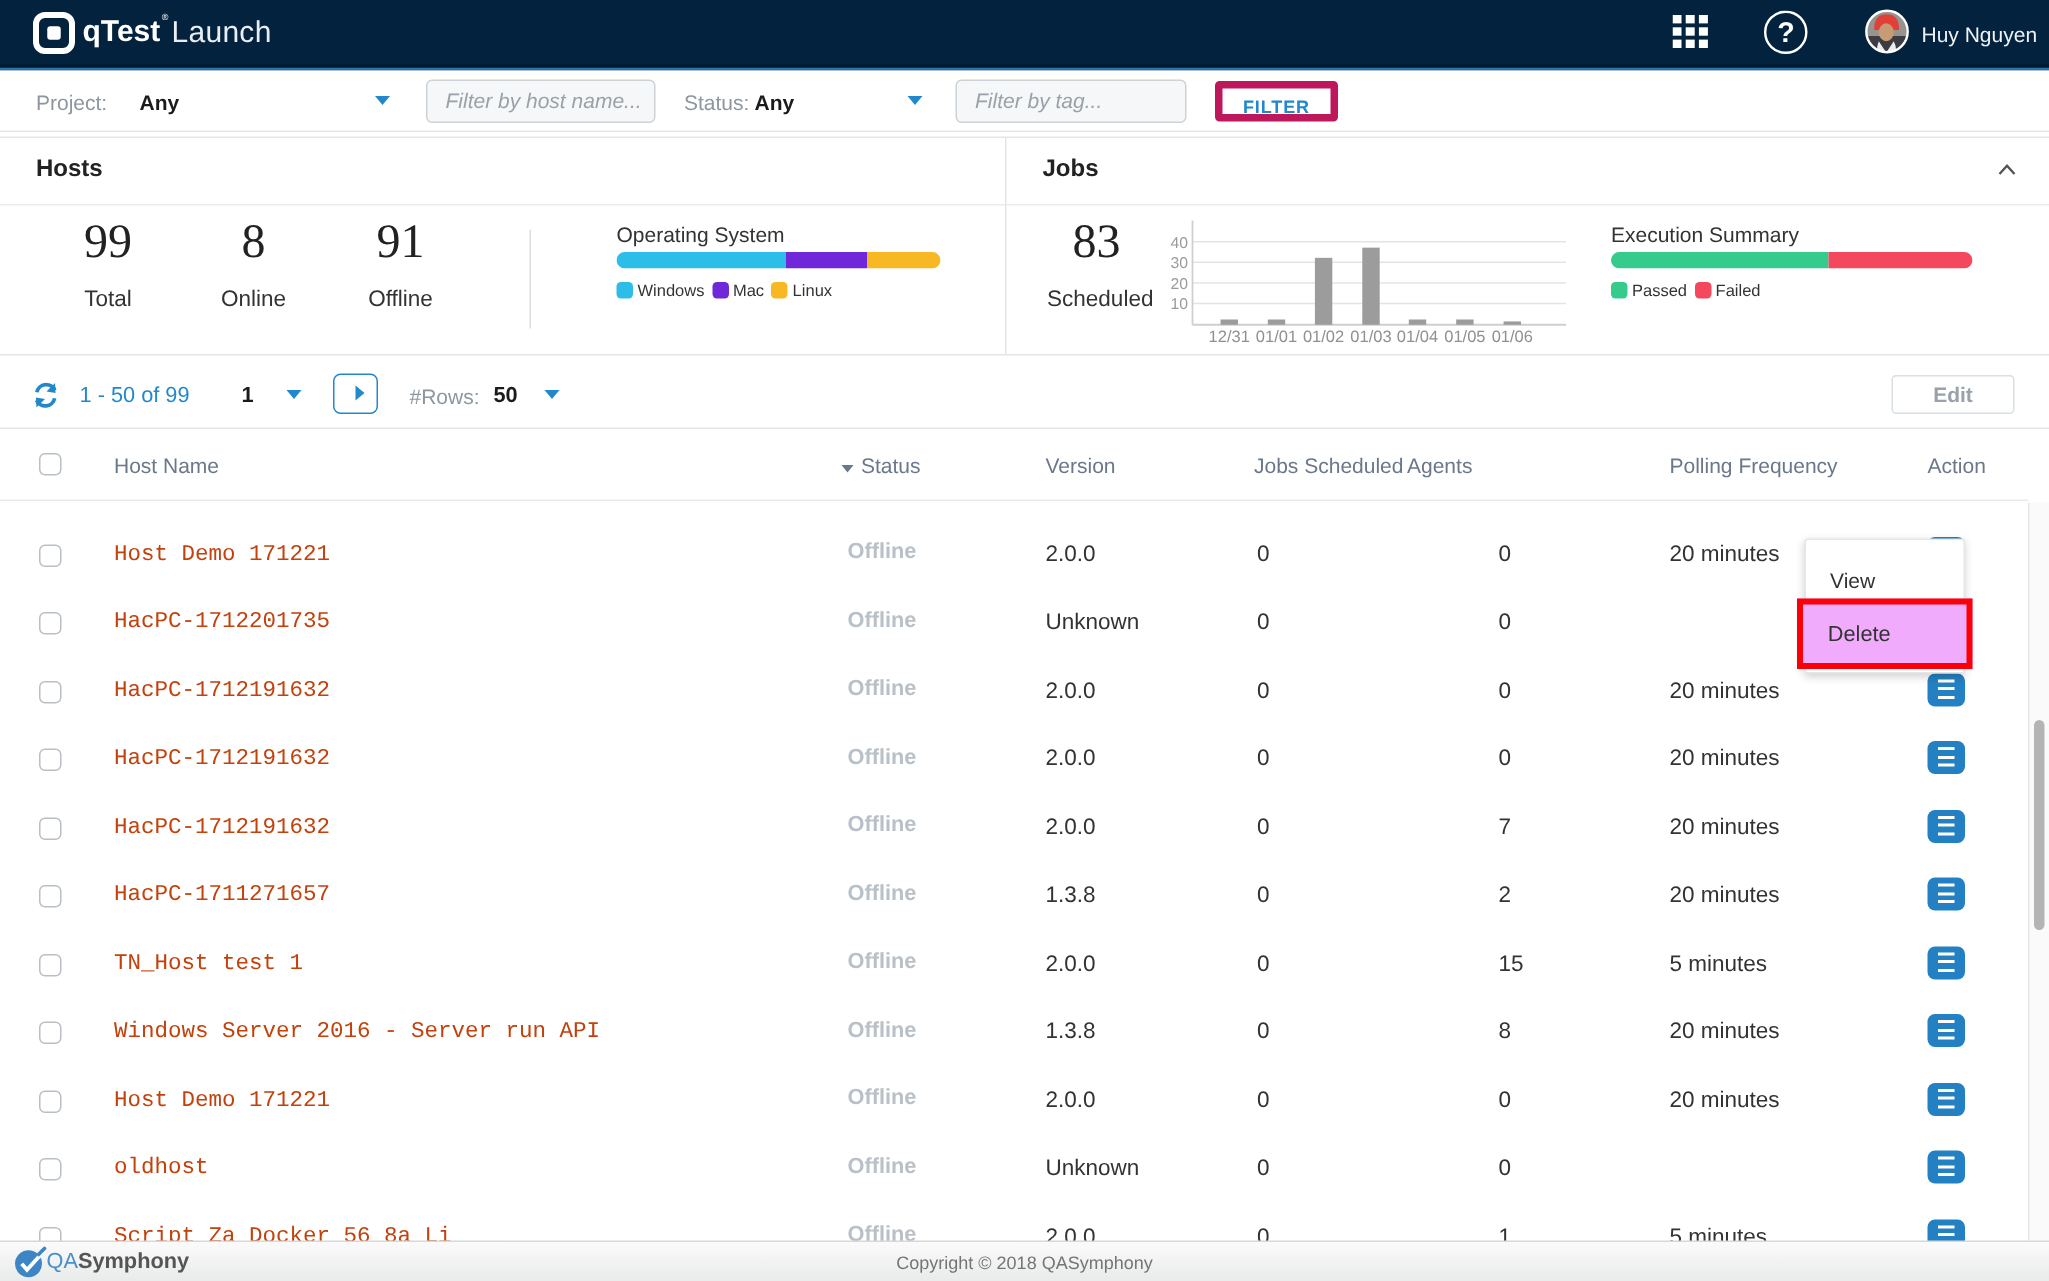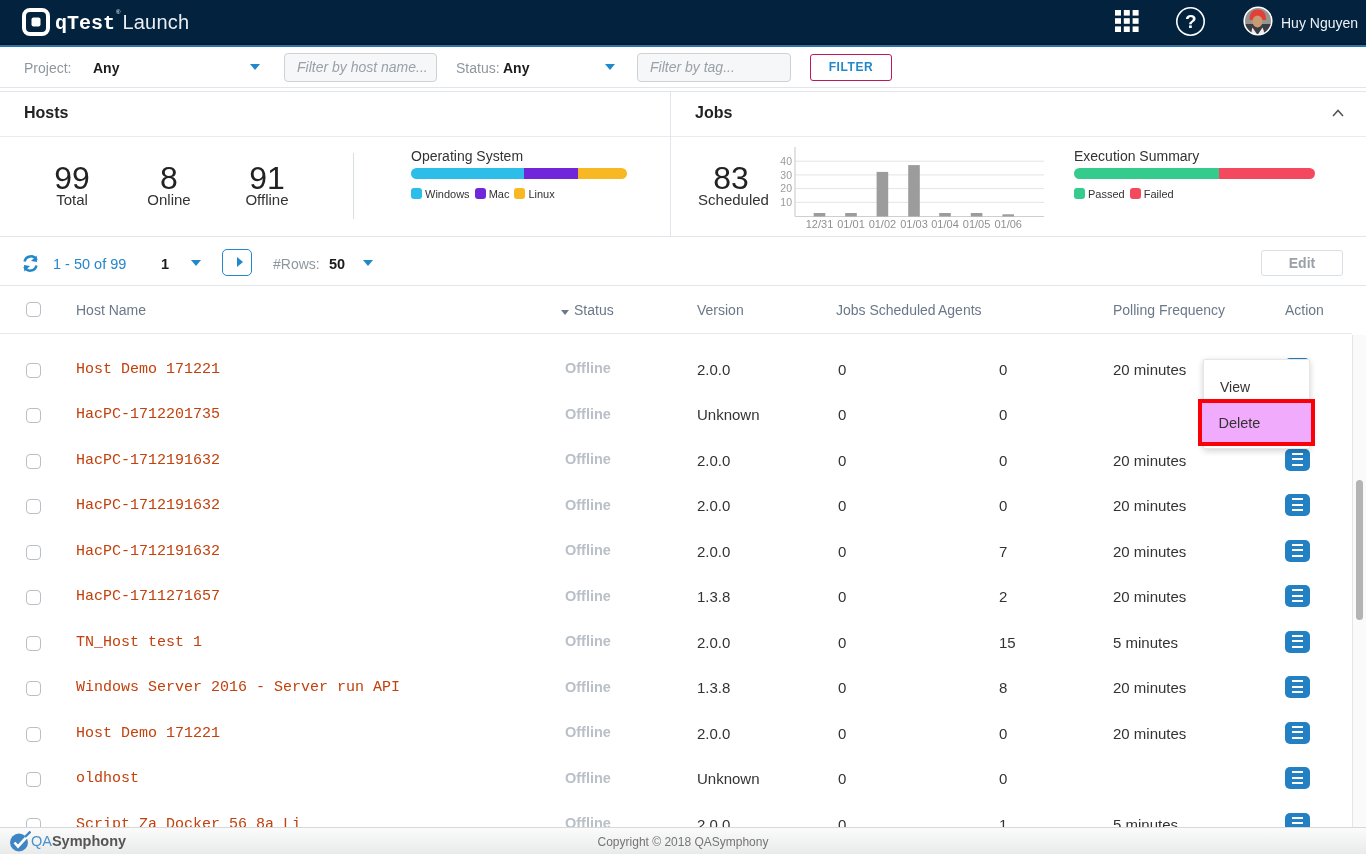"qTest" #brand b { font-family: Liberation Mono, monospace -> none }
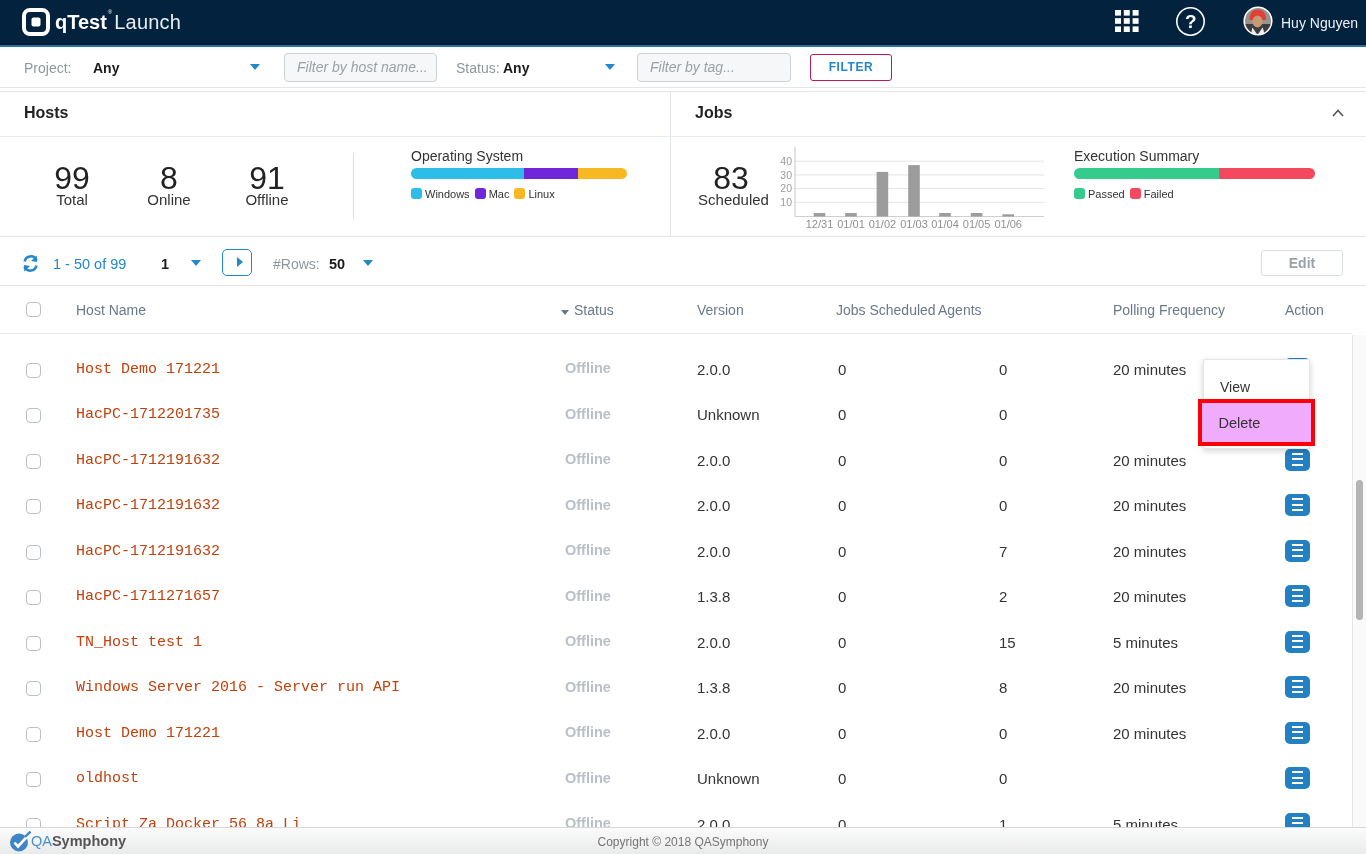"FILTER" #btnfilter { border: 1px solid #be185d -> 5px solid #be185d }
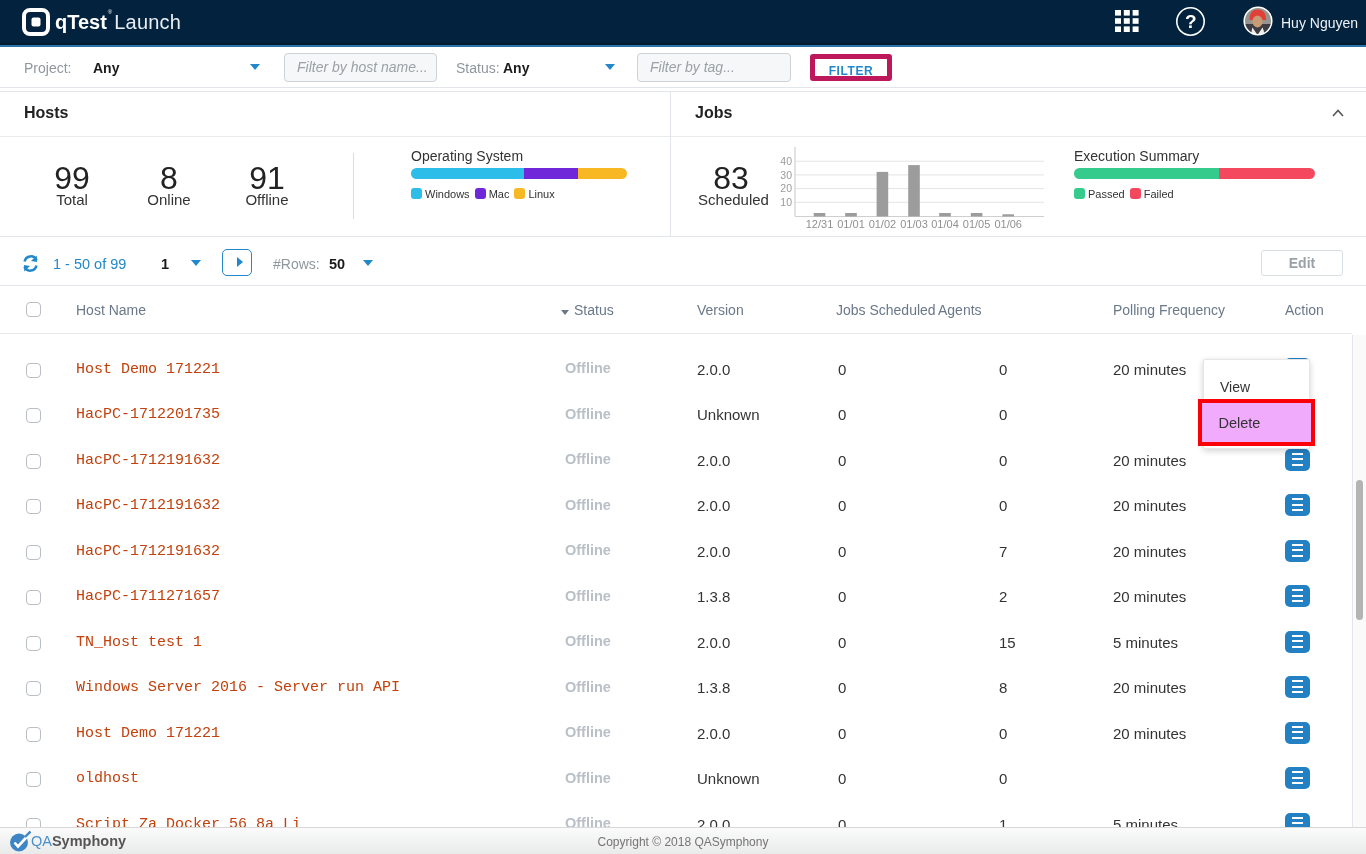"99" .bignum { font-family: none -> Liberation Serif, serif; top: 68px -> 50px }
